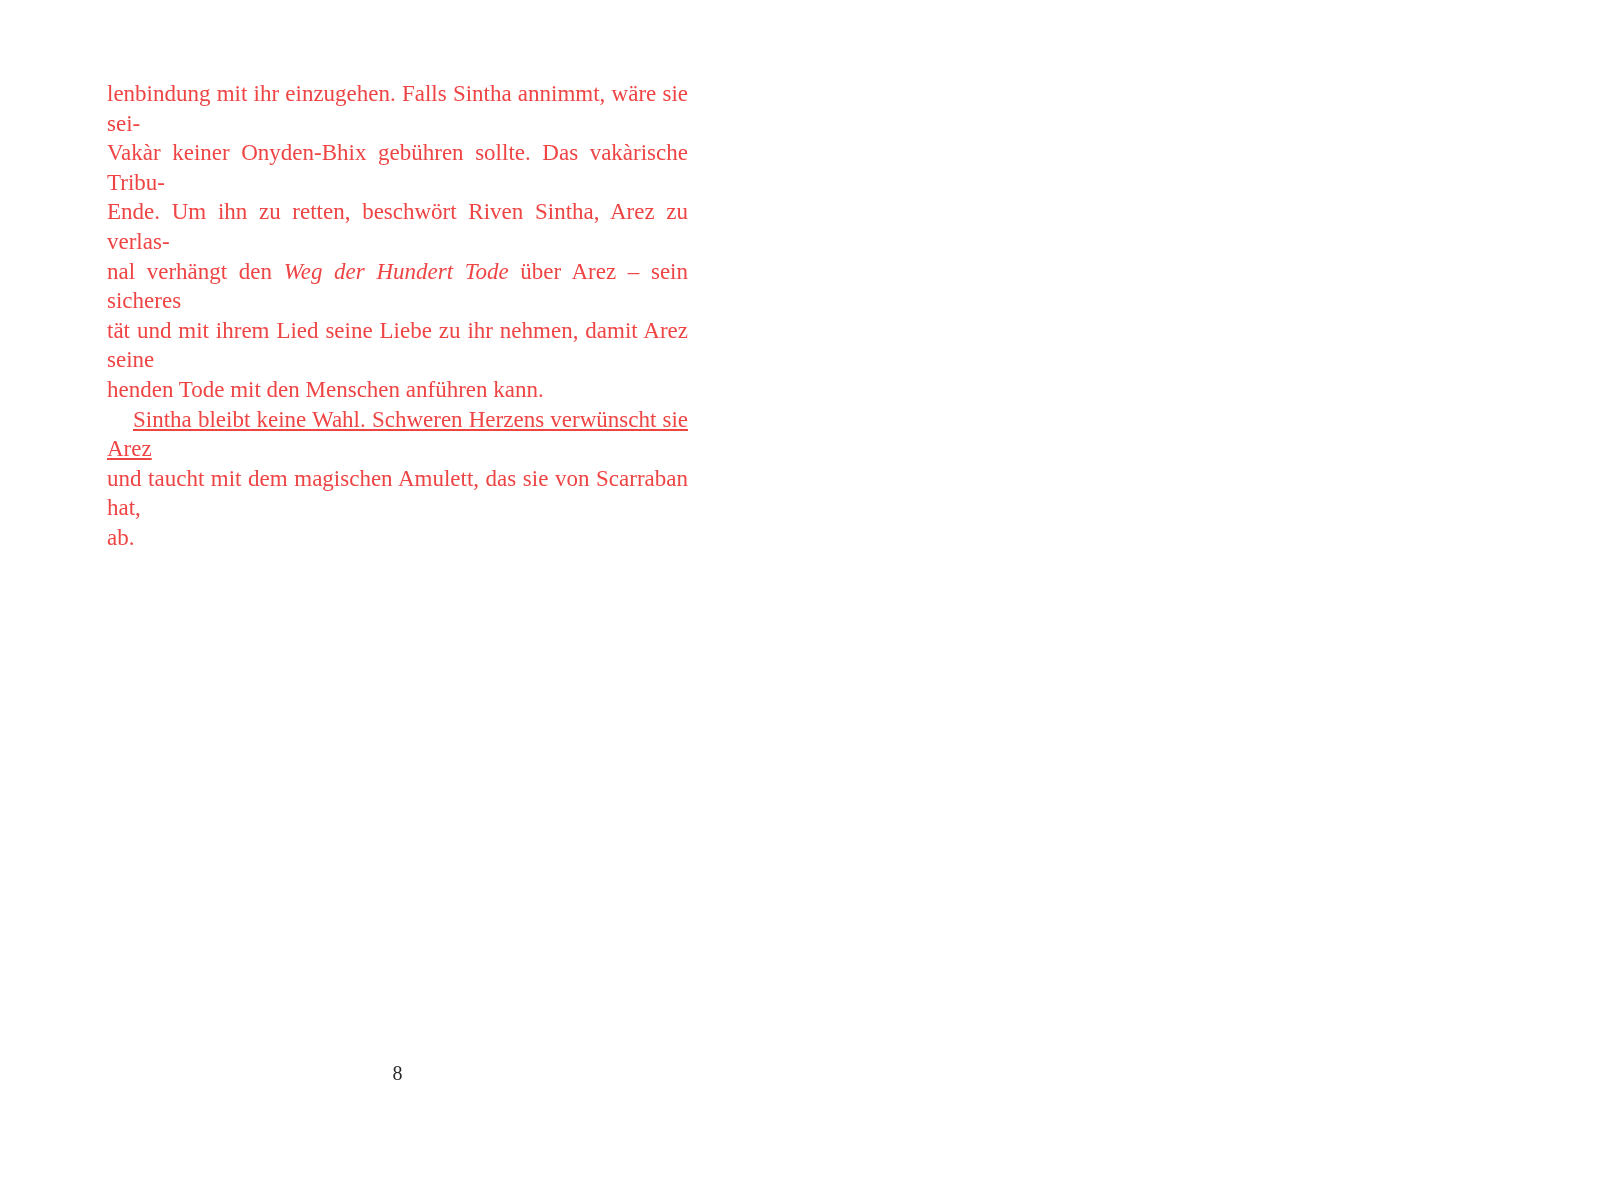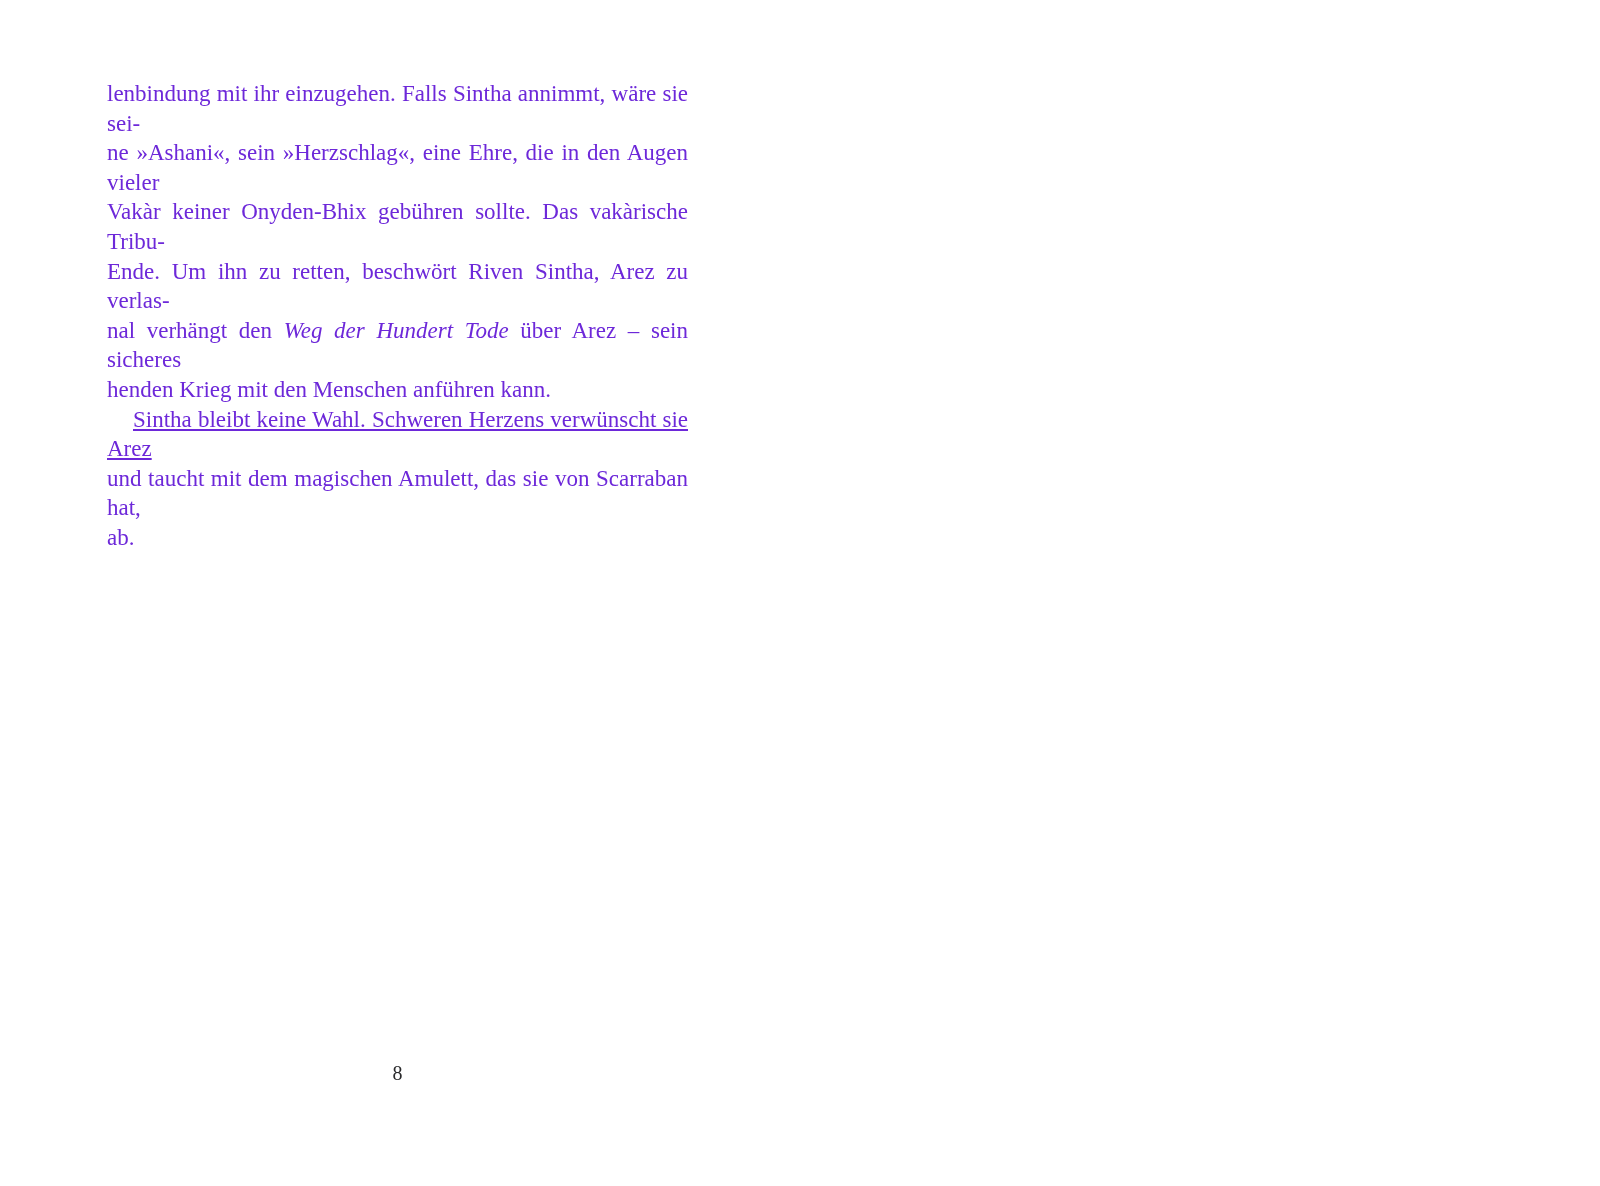"lenbindung mit ihr einzugehen. Falls" .textblock { color: #6d28d9 -> #ef4444 }
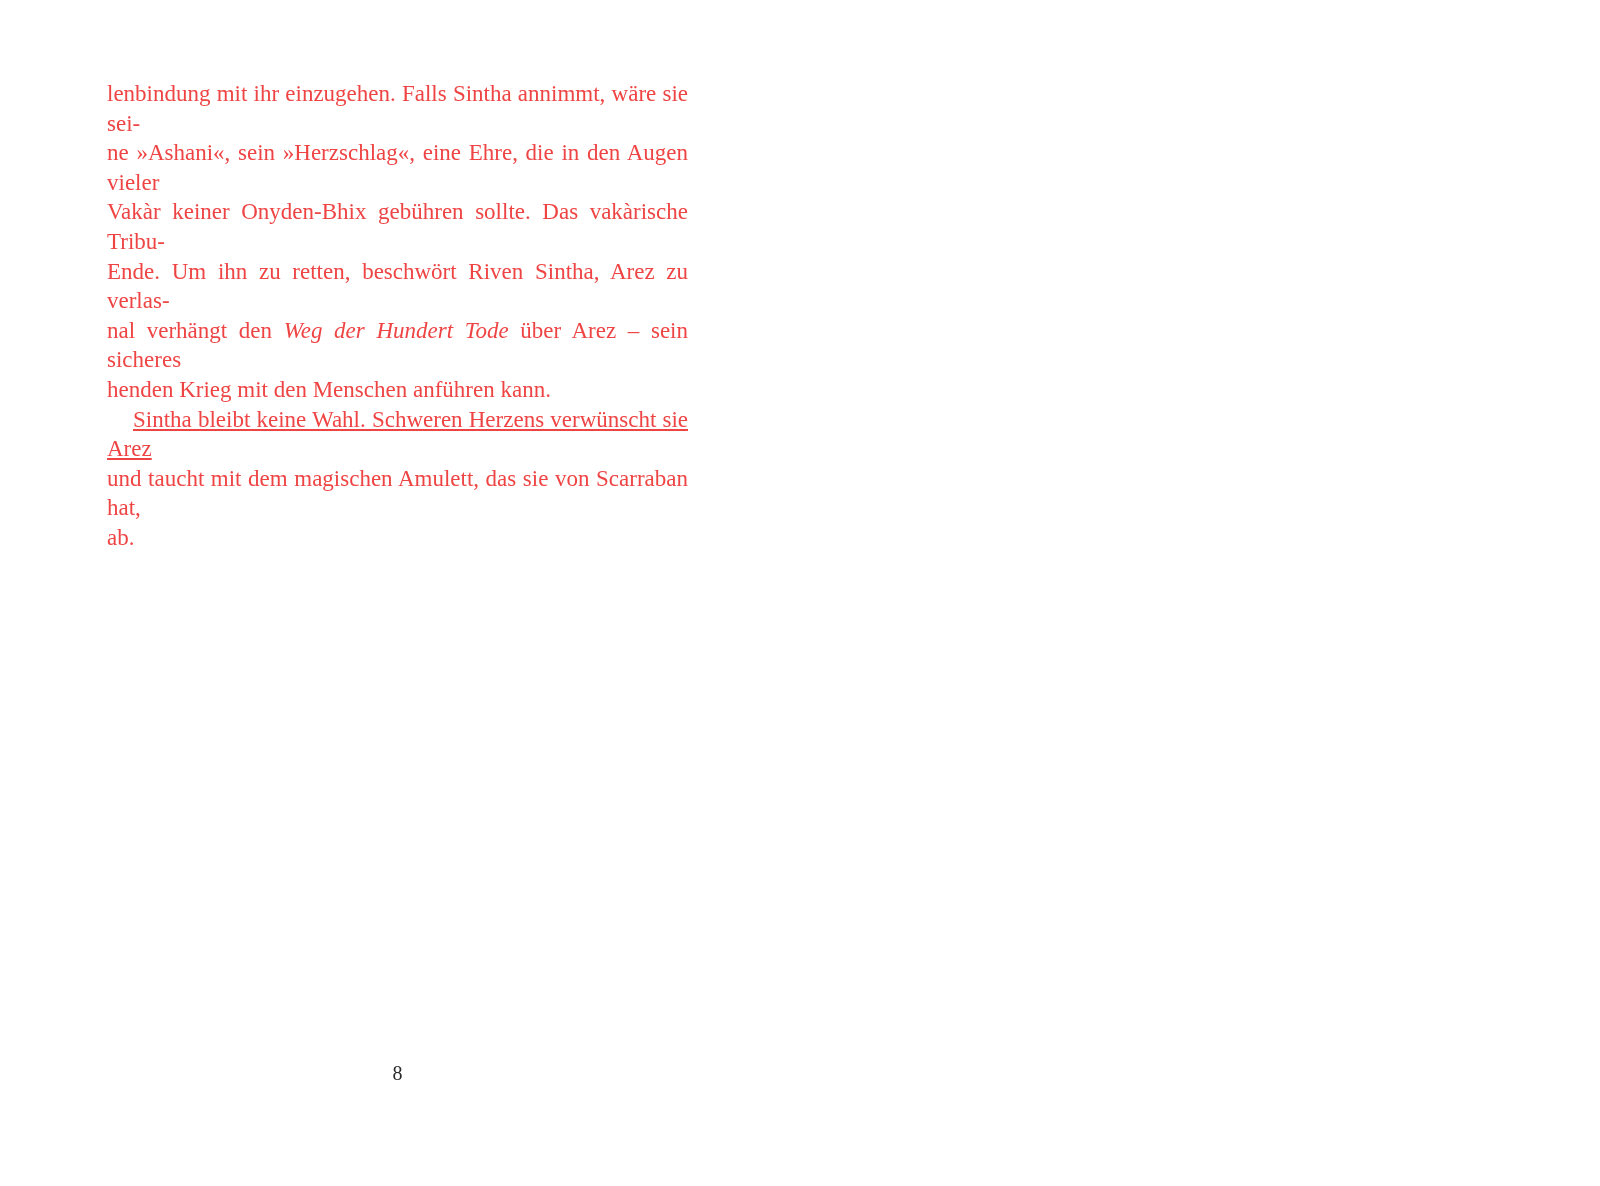"ne »Ashani«, sein »Herzschlag«, eine" div.line { html: <div><span>ne »Ashani«, sein »Herzschlag«, eine Ehre, die in den Augen vieler</span></div> -> none }
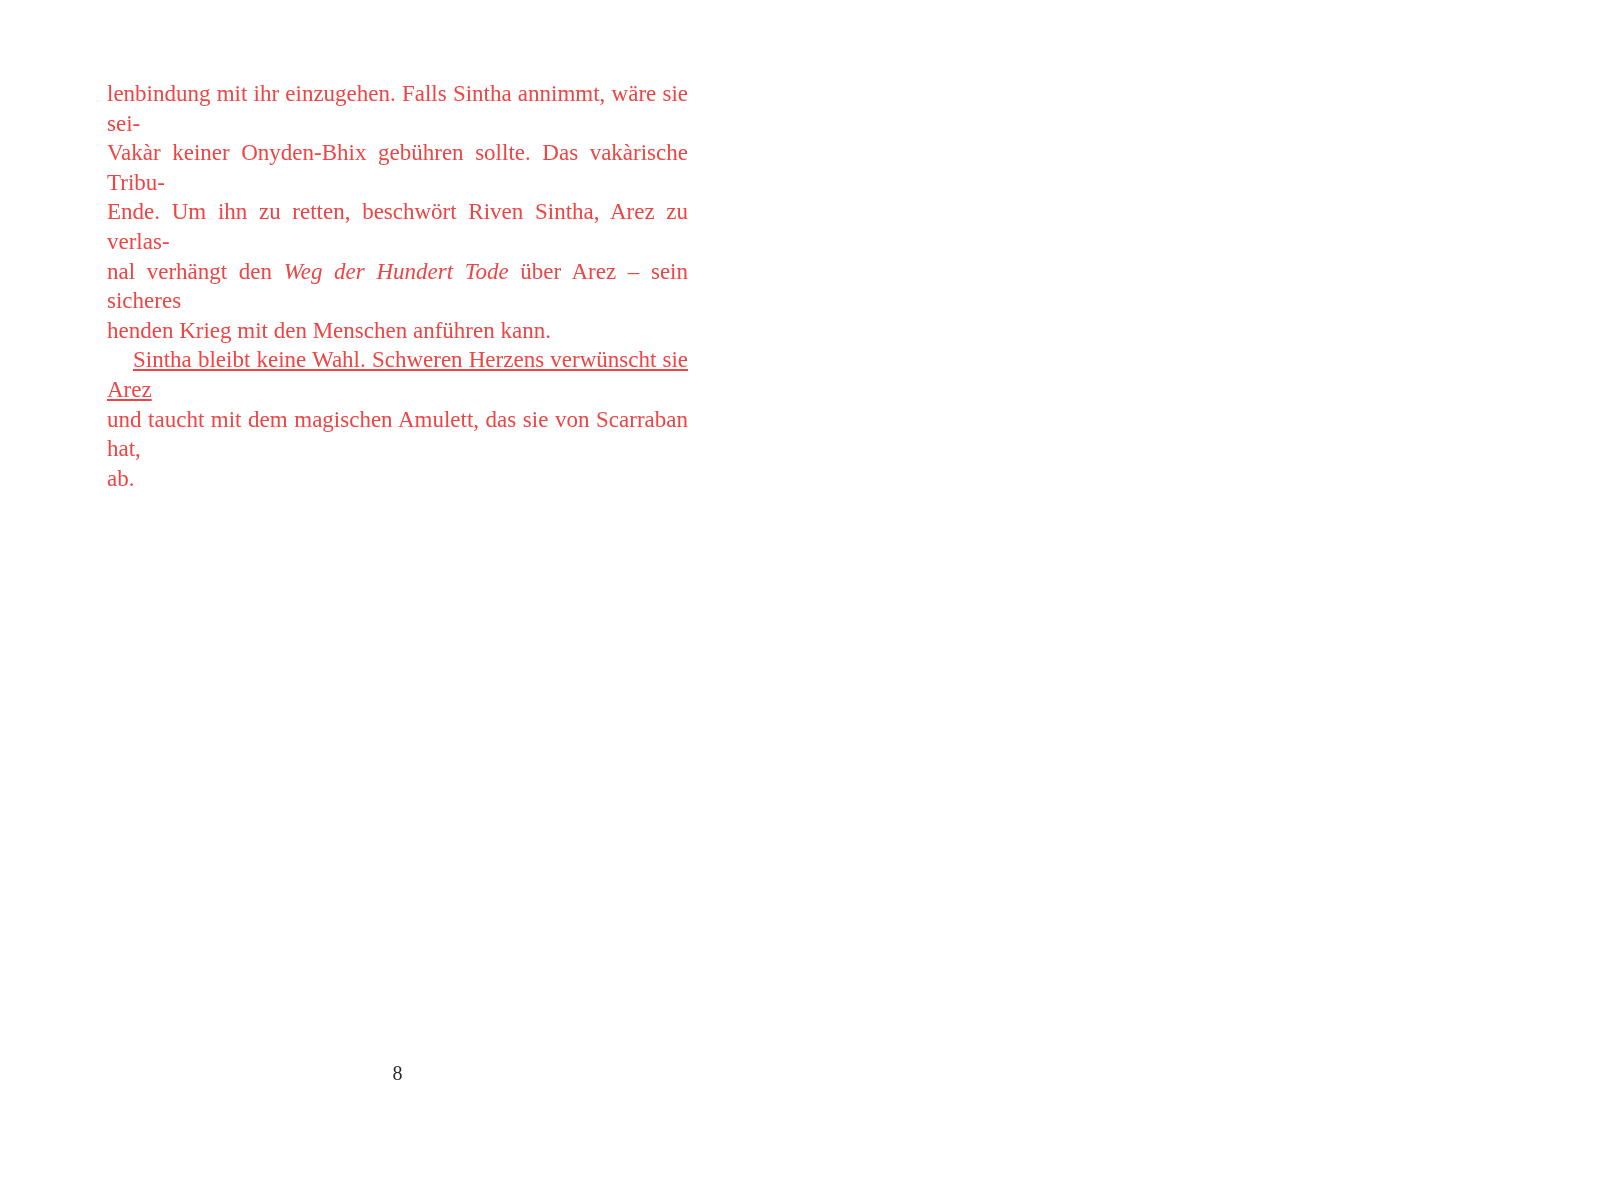"tät und mit ihrem Lied" div.line { html: none -> <div><span>tät und mit ihrem Lied seine Liebe zu ihr nehmen, damit Arez seine</span></div> }
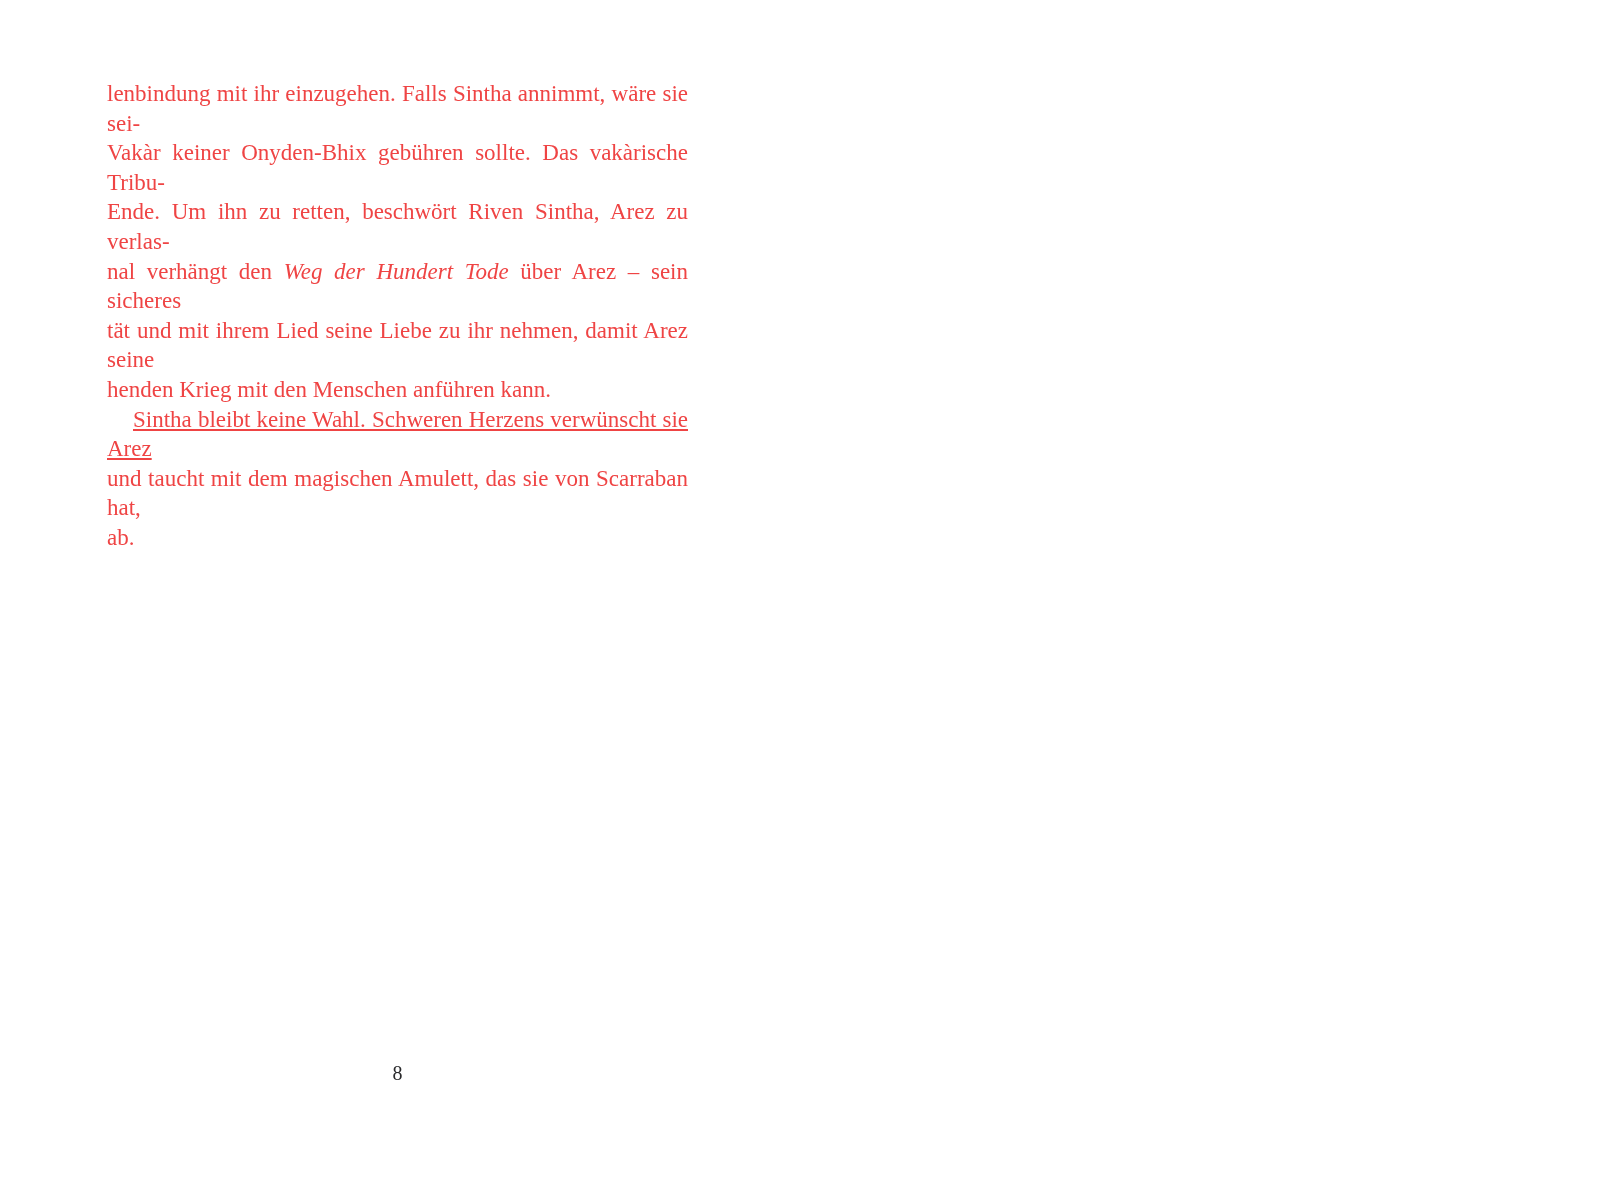"henden Krieg mit den Menschen" span { text: Krieg -> Tode }
